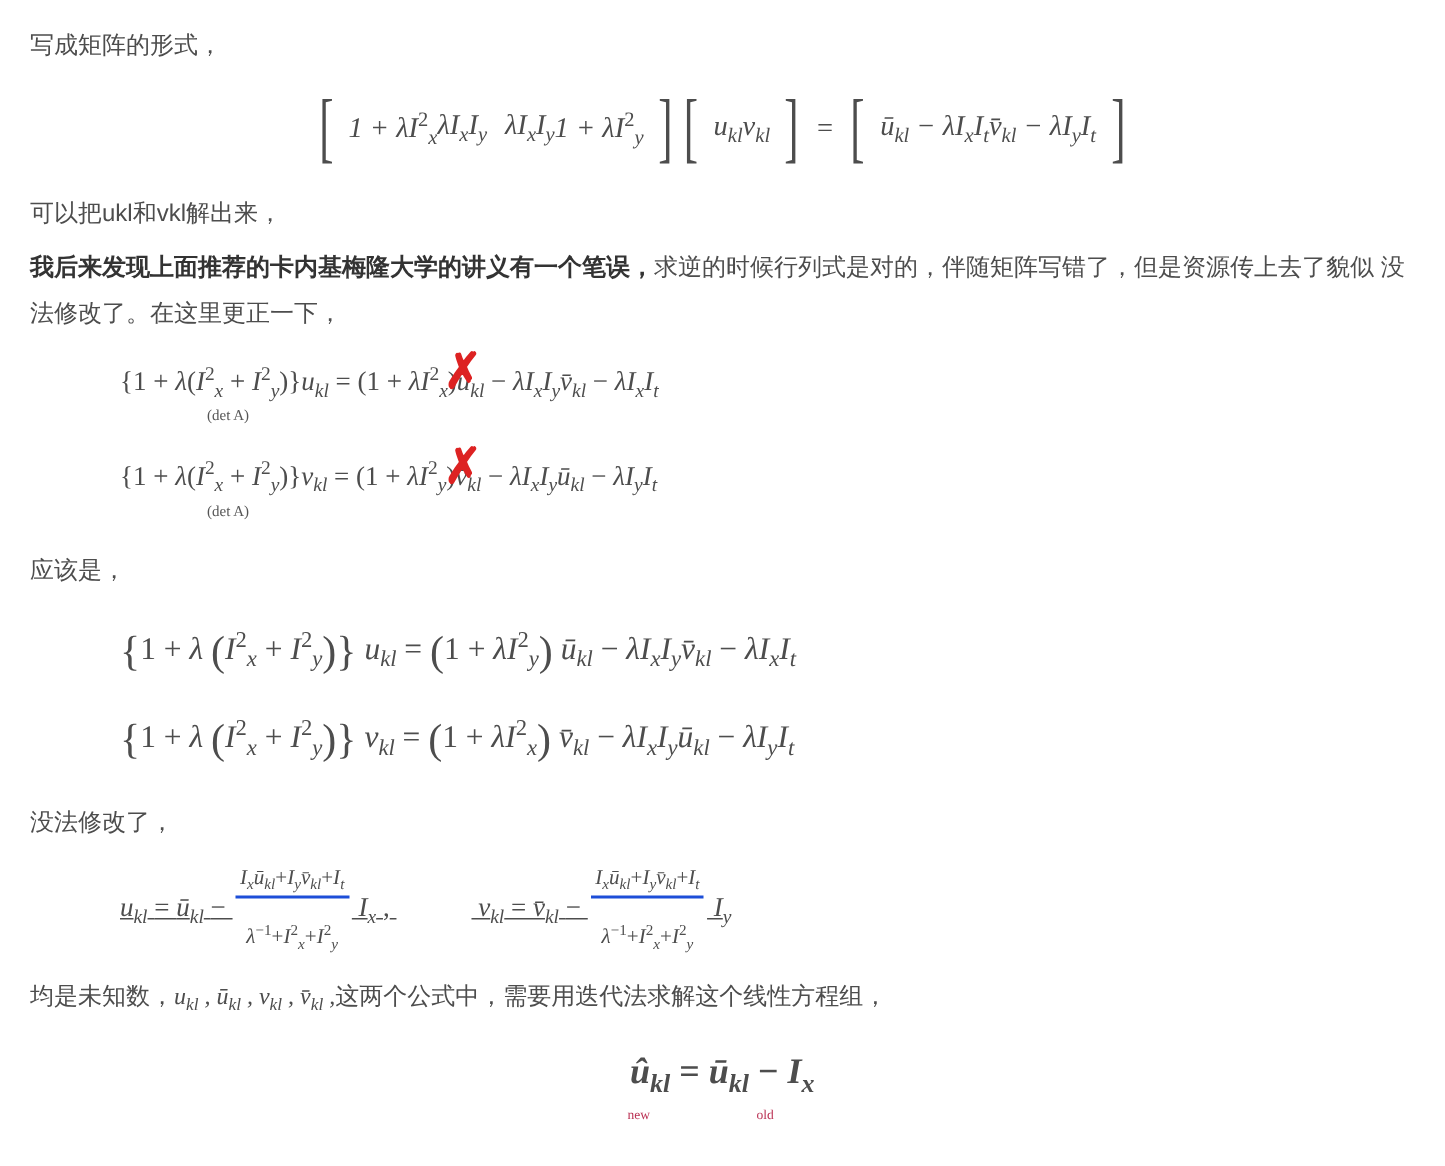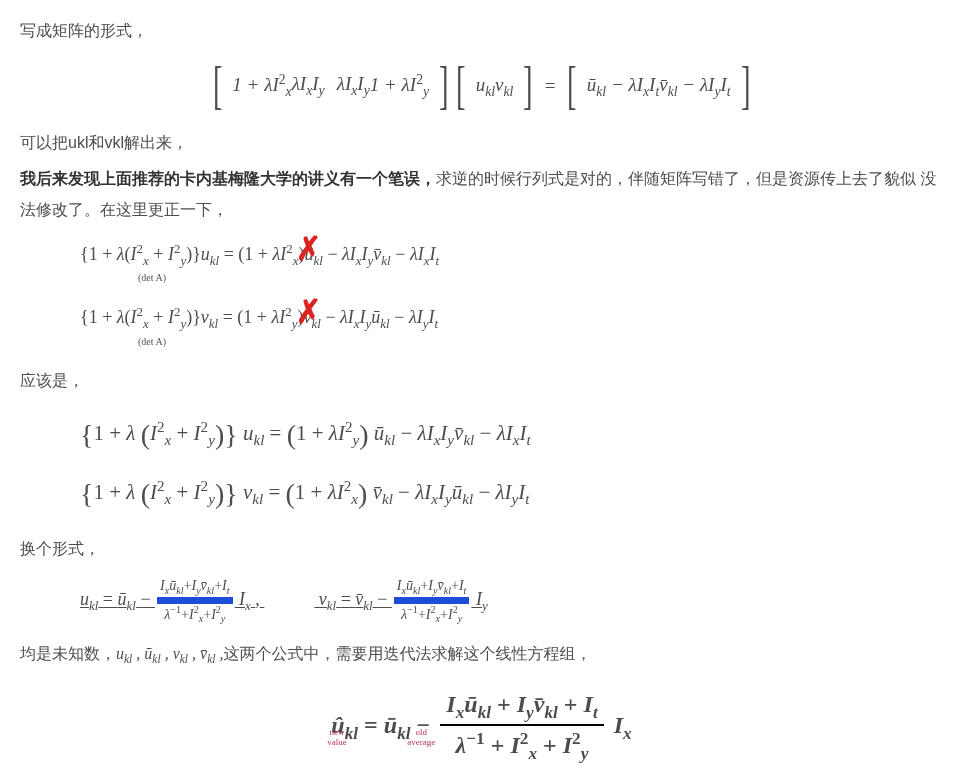"换个形式，" p { text: 换个形式 -> 没法修改了 }
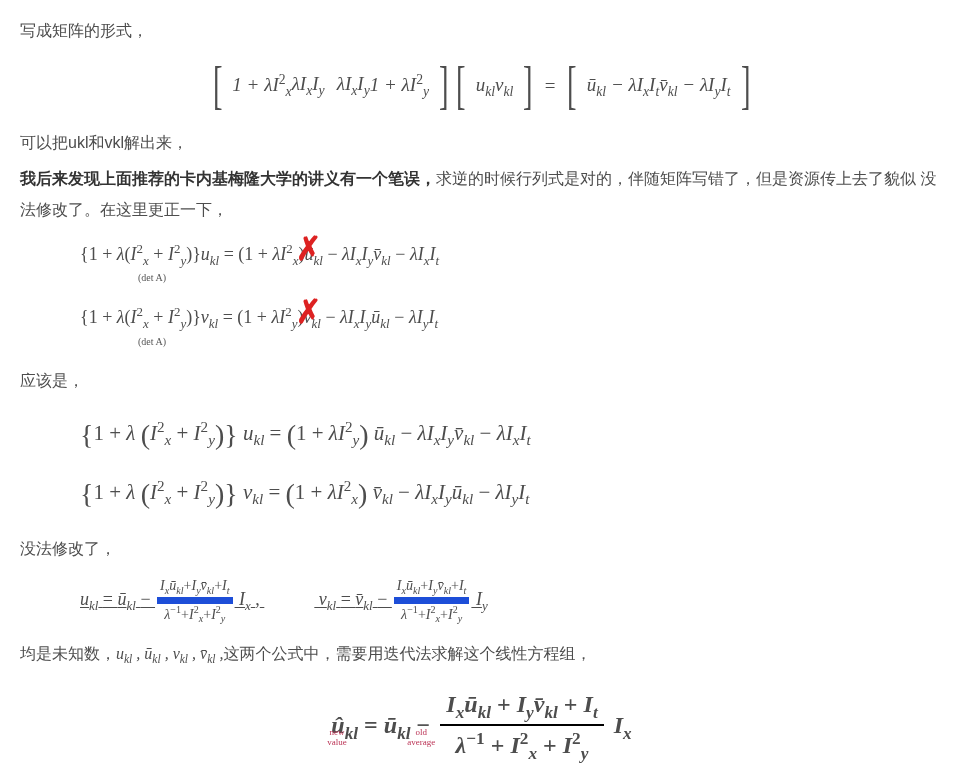"λ−1+I2x+I2y" .frac .den { border-top: 7px solid #1d4ed8 -> 2px solid #1d4ed8; padding: 1px 3px 0 -> 17px 3px 0 }
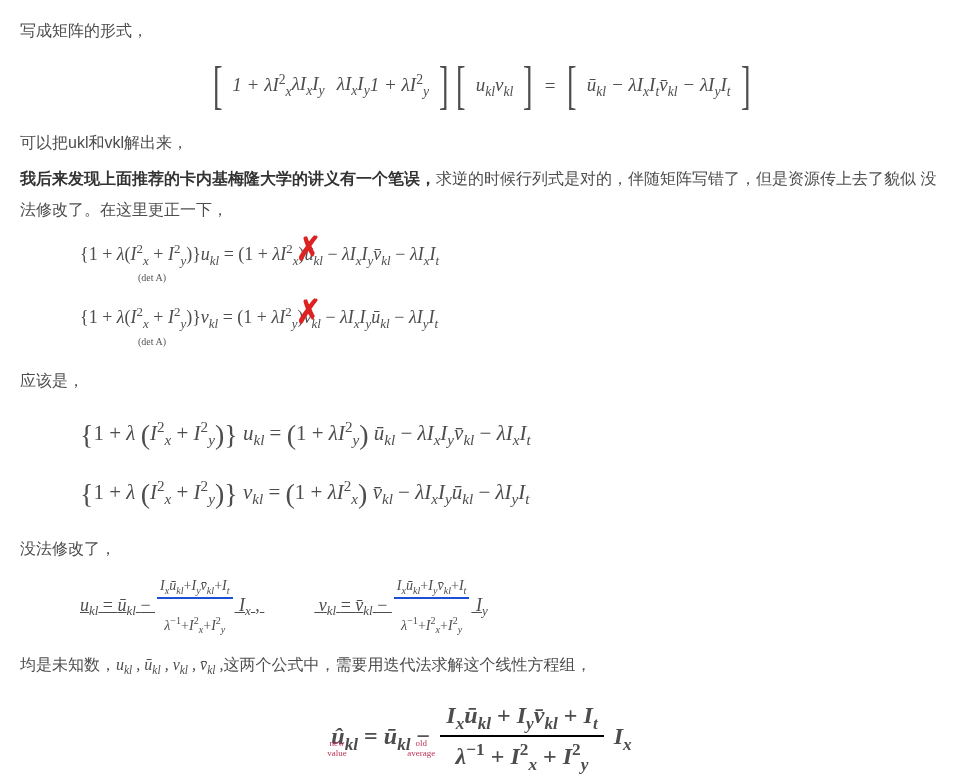"Ixūkl + Iyv̄kl + It" span.bigfrac { html: <span> <span>I<span>x</span>ū<span>kl</span> <span>+ </span>I<span>y</span>v̄<span>kl</span> <span>+ </span>I<span>t</span></span> <span>λ<span>−1</span> <span>+ </span>I<span>2</span><span>x</span> <span>+ </span>I<span>2</span><span>y</span></span> </span> -> none }
